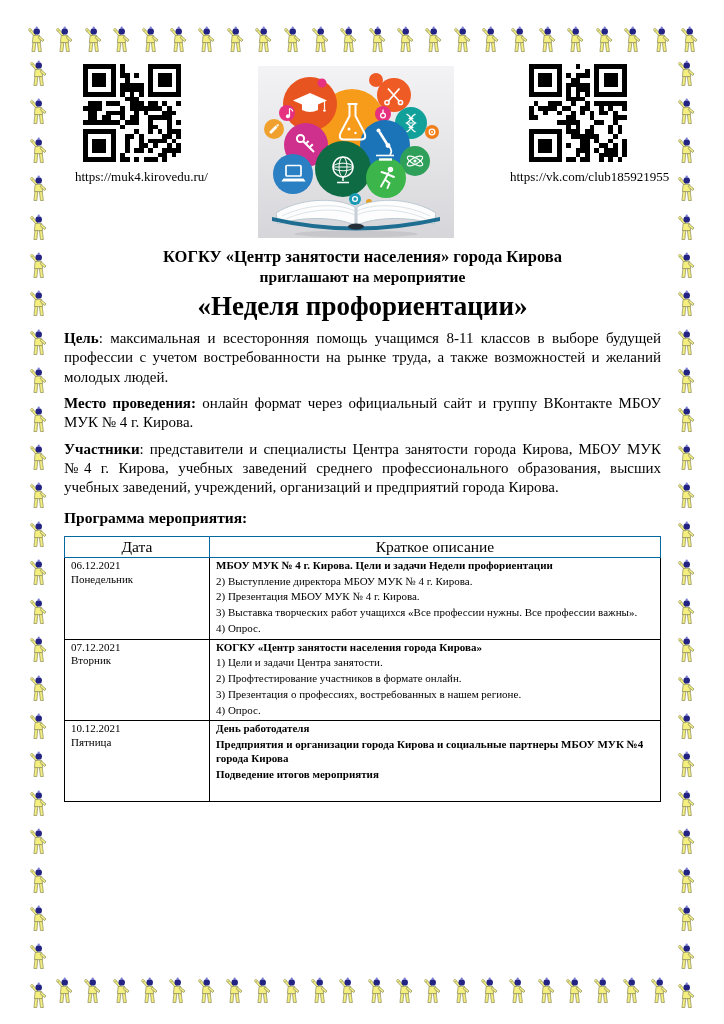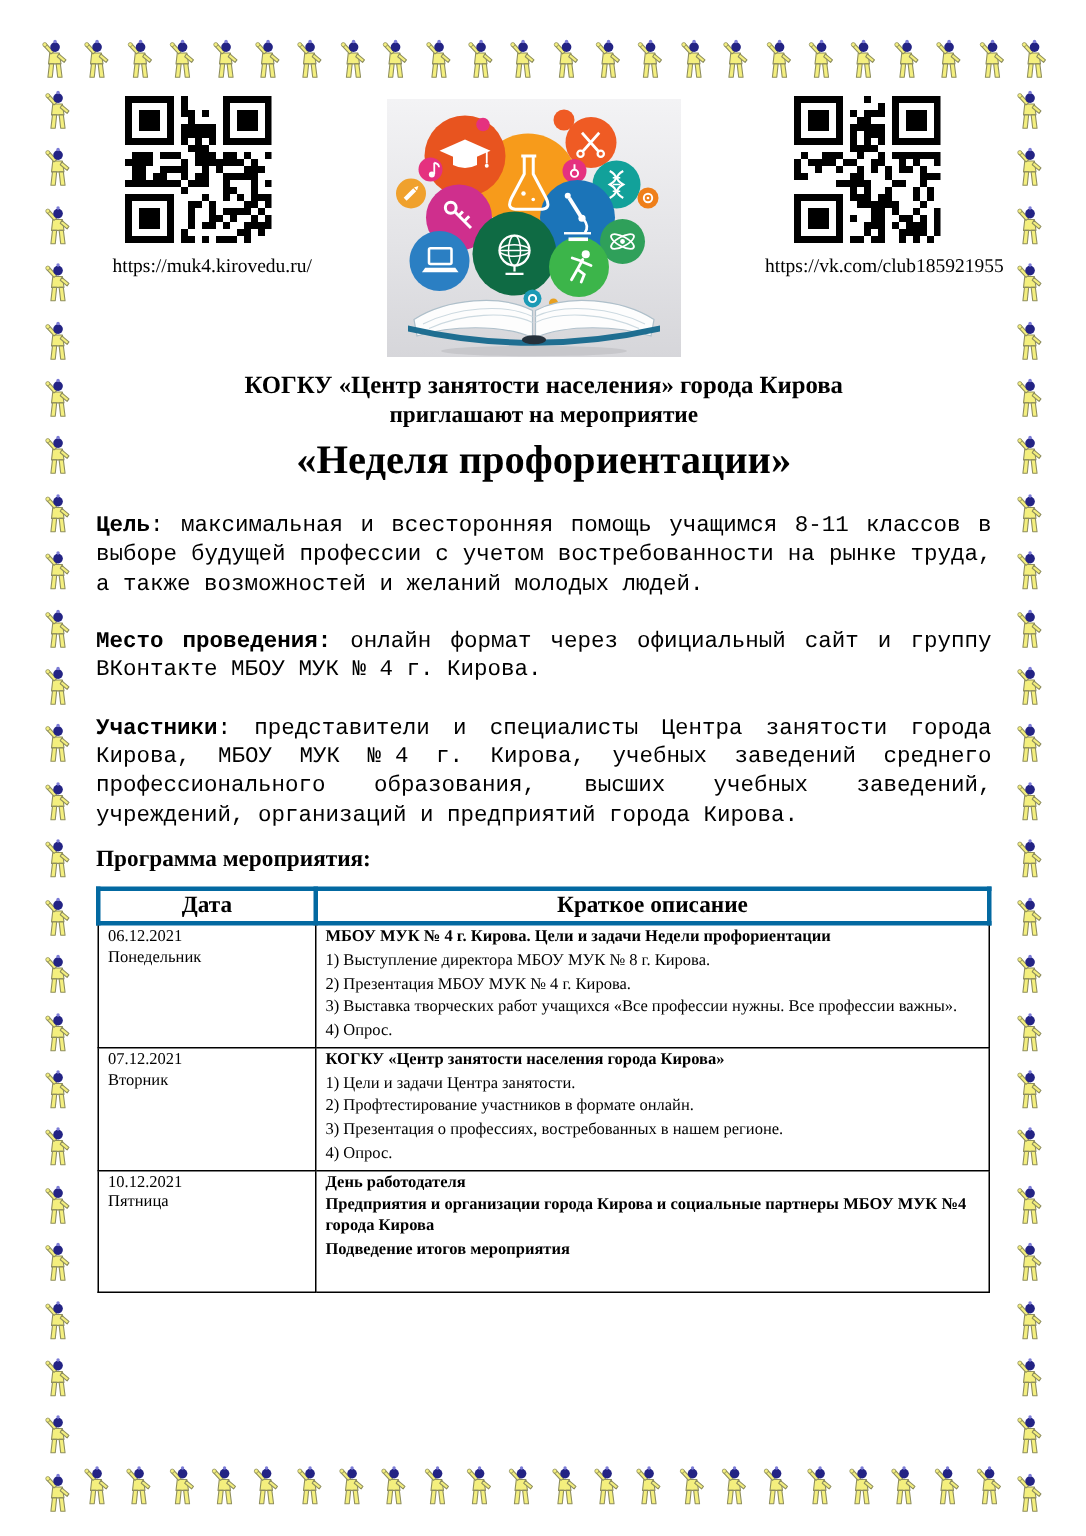"Цель: максимальная и всесторонняя помощь" .para { font-family: Liberation Mono, monospace -> none; margin-top: 19px -> 7px }
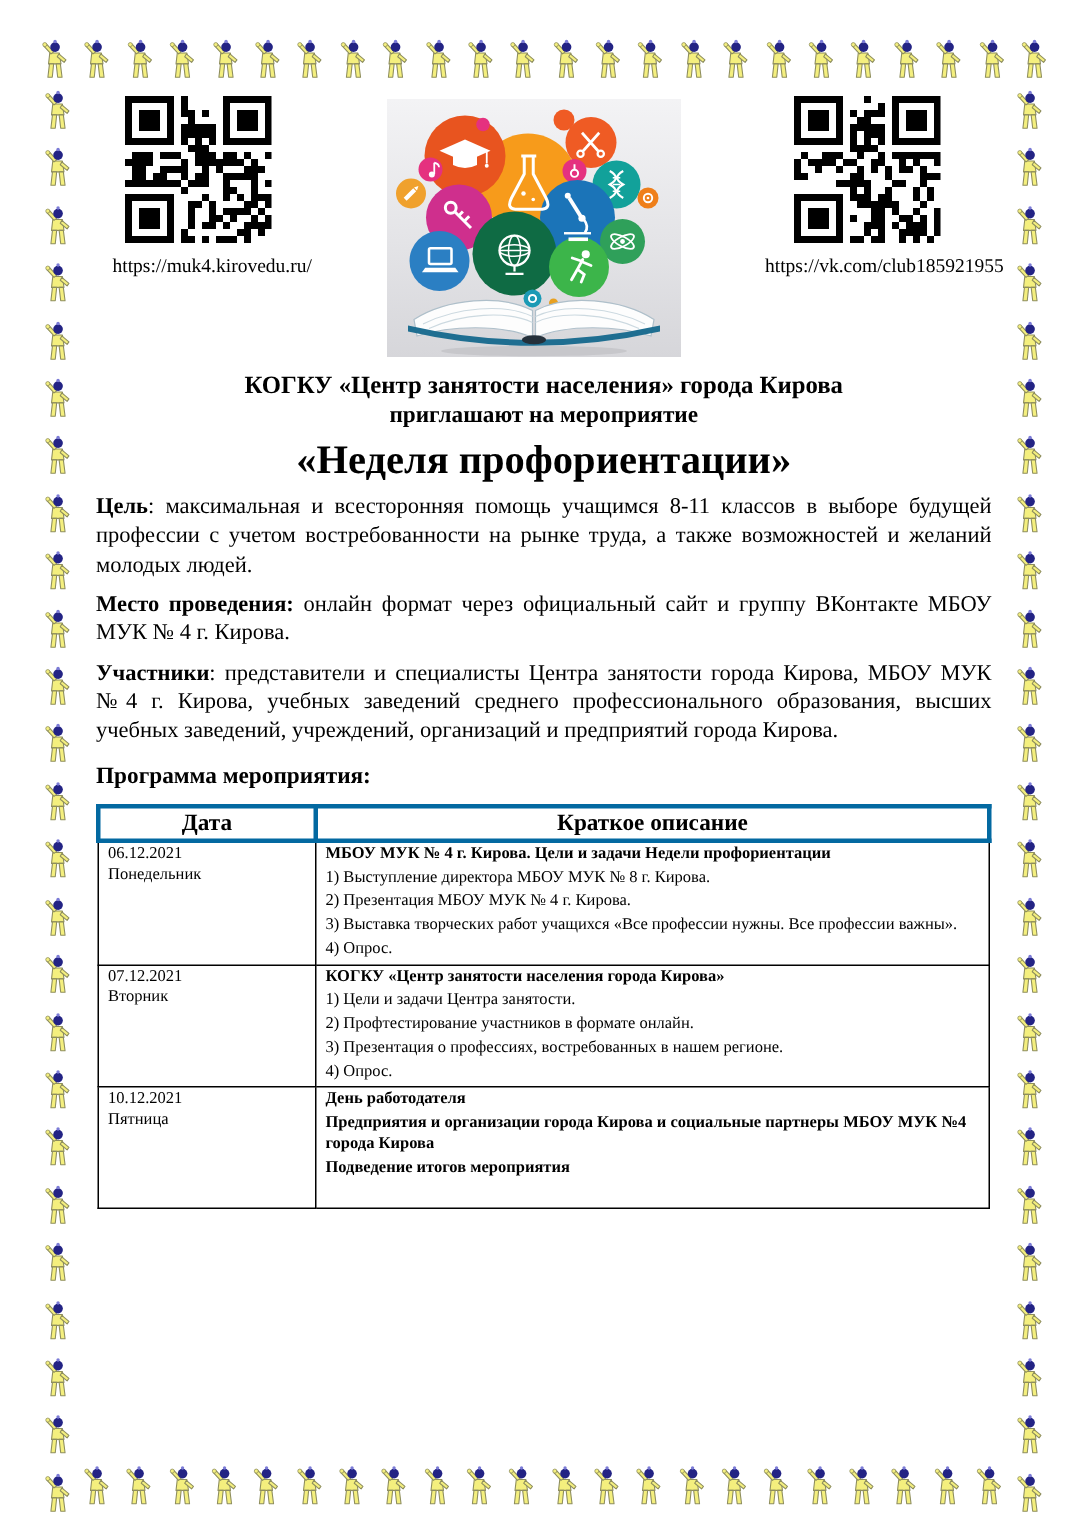"Дата" table.prog th { border: 3px solid #0369a1 -> 1px solid #0369a1; font-weight: bold -> normal }
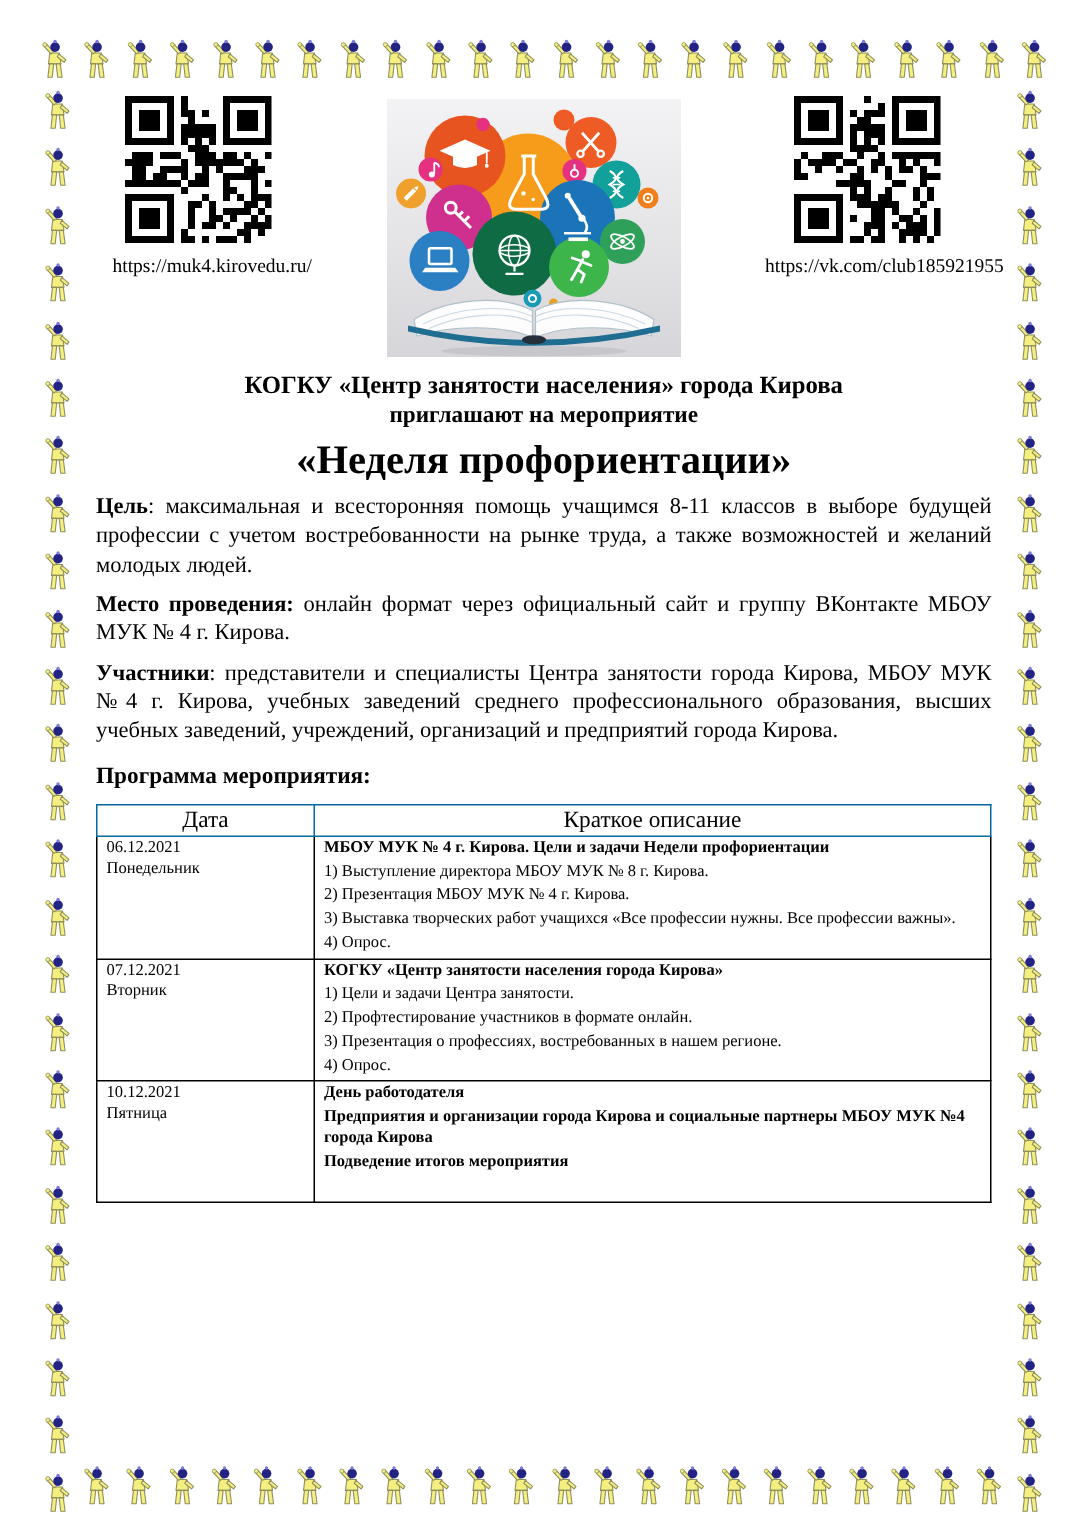"1) Выступление директора МБОУ МУК" div.item { text: 1) Выступление директора МБОУ МУК № 8 -> 2) Выступление директора МБОУ МУК № 4 }
